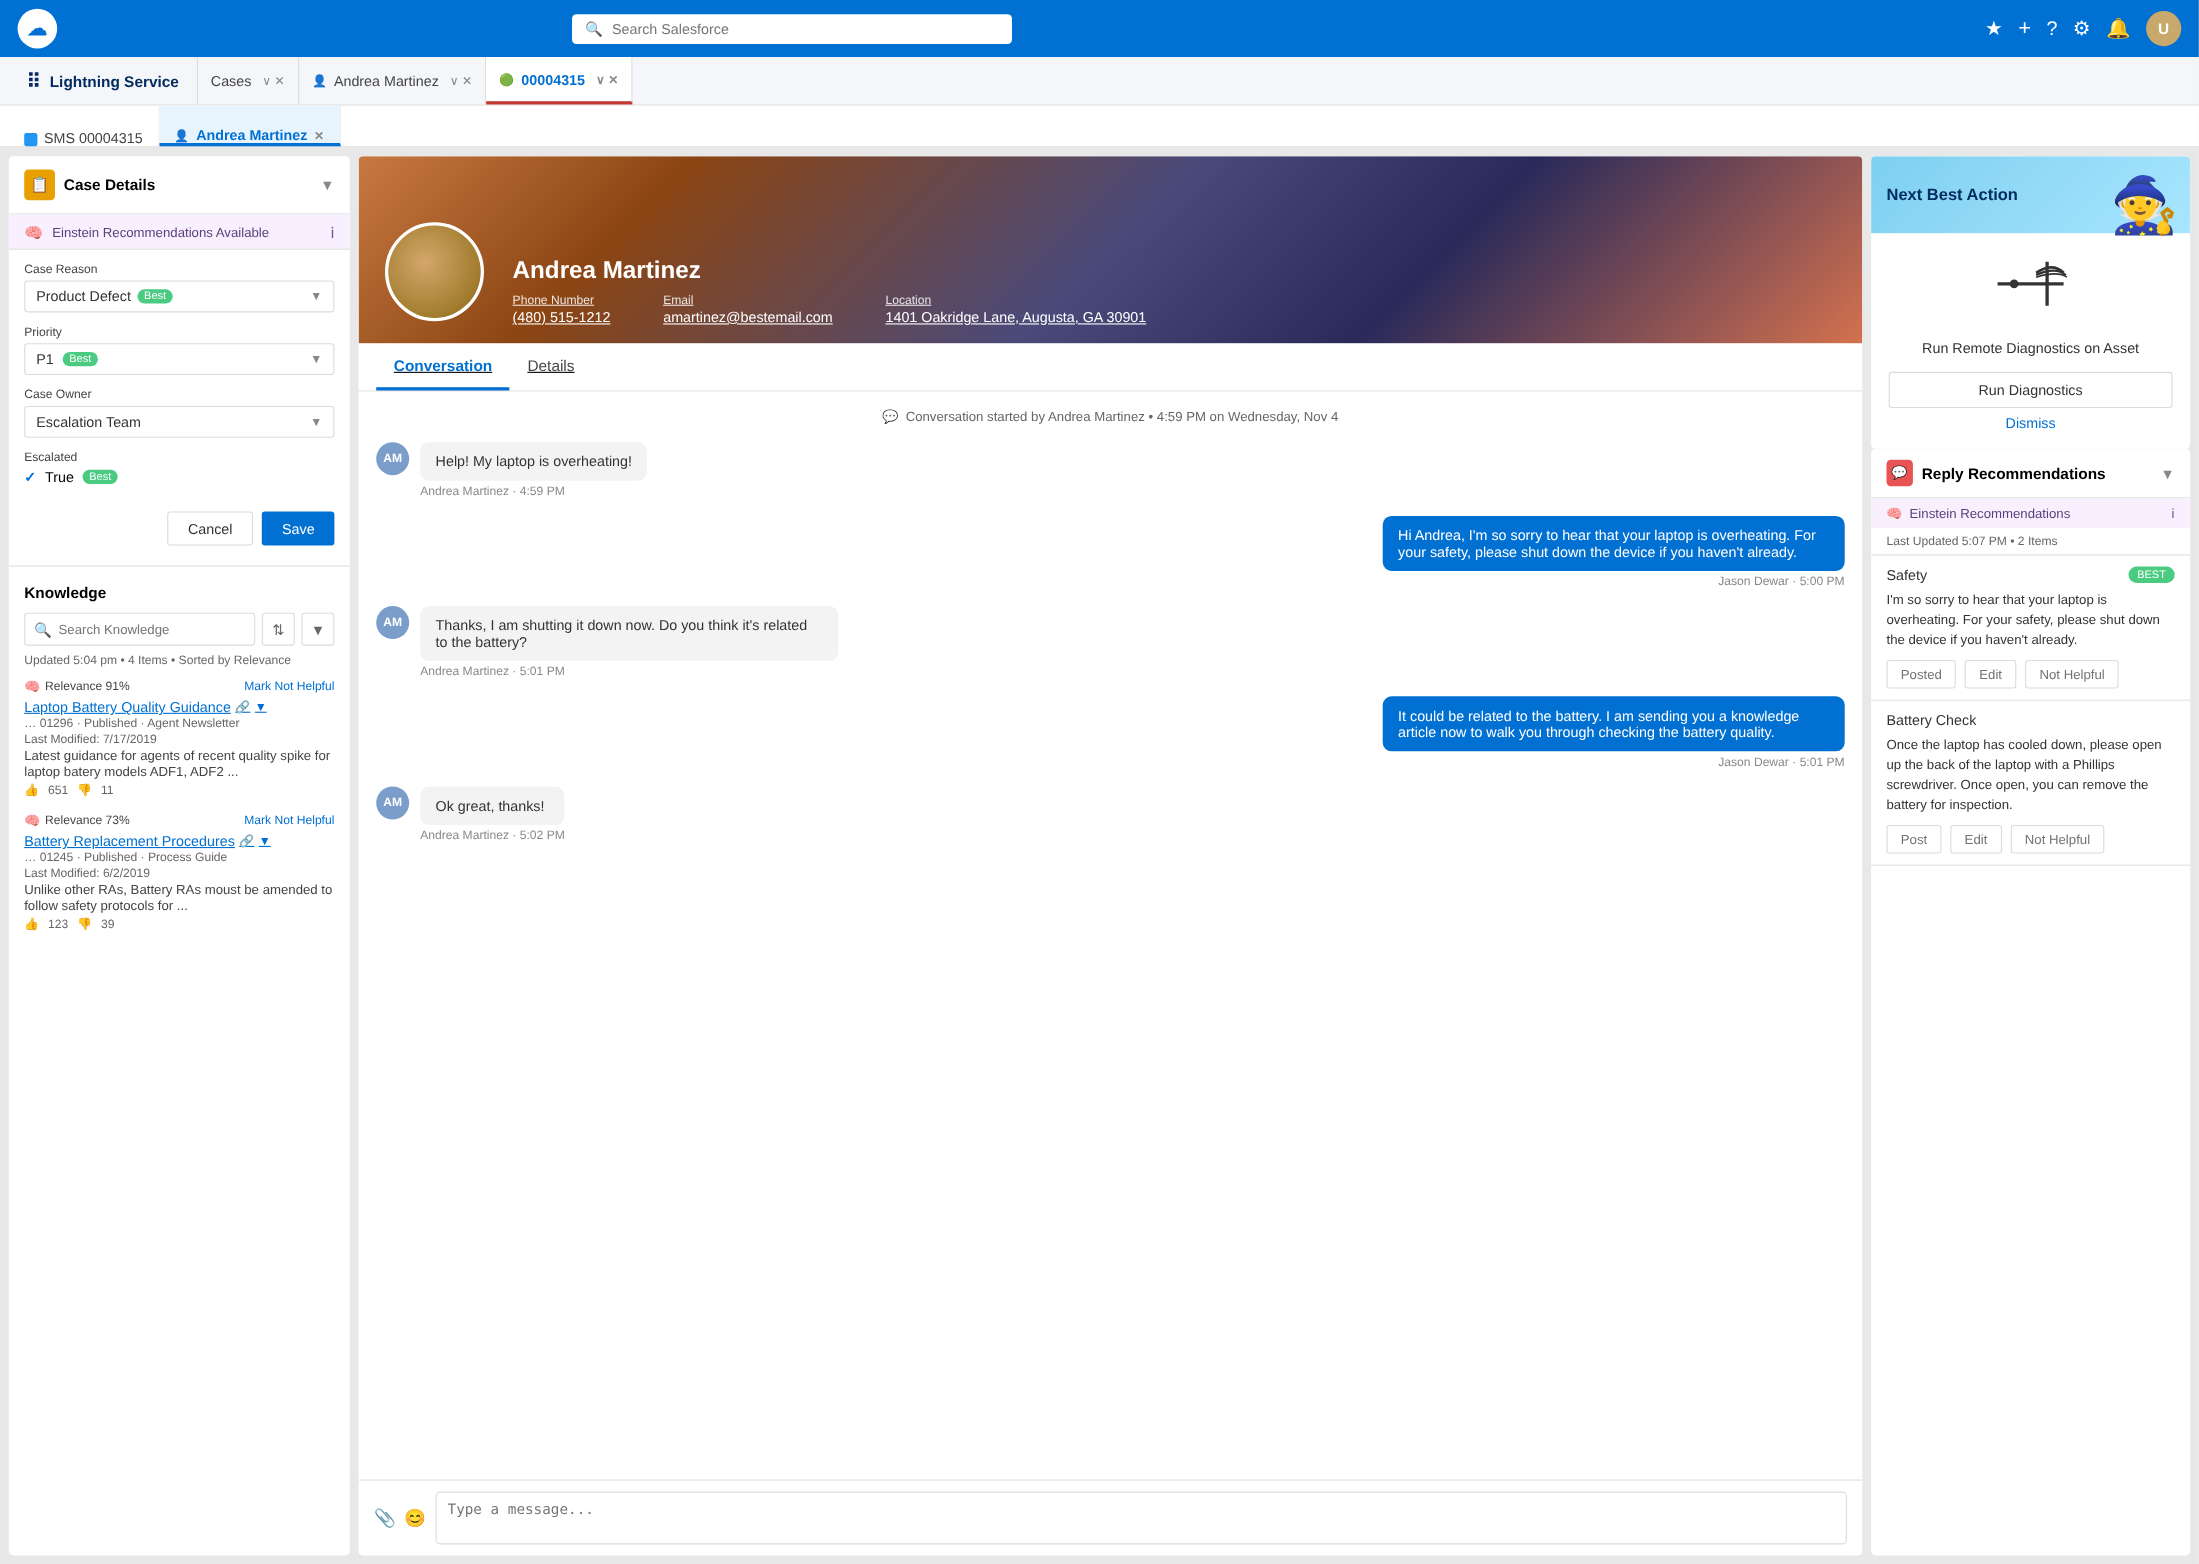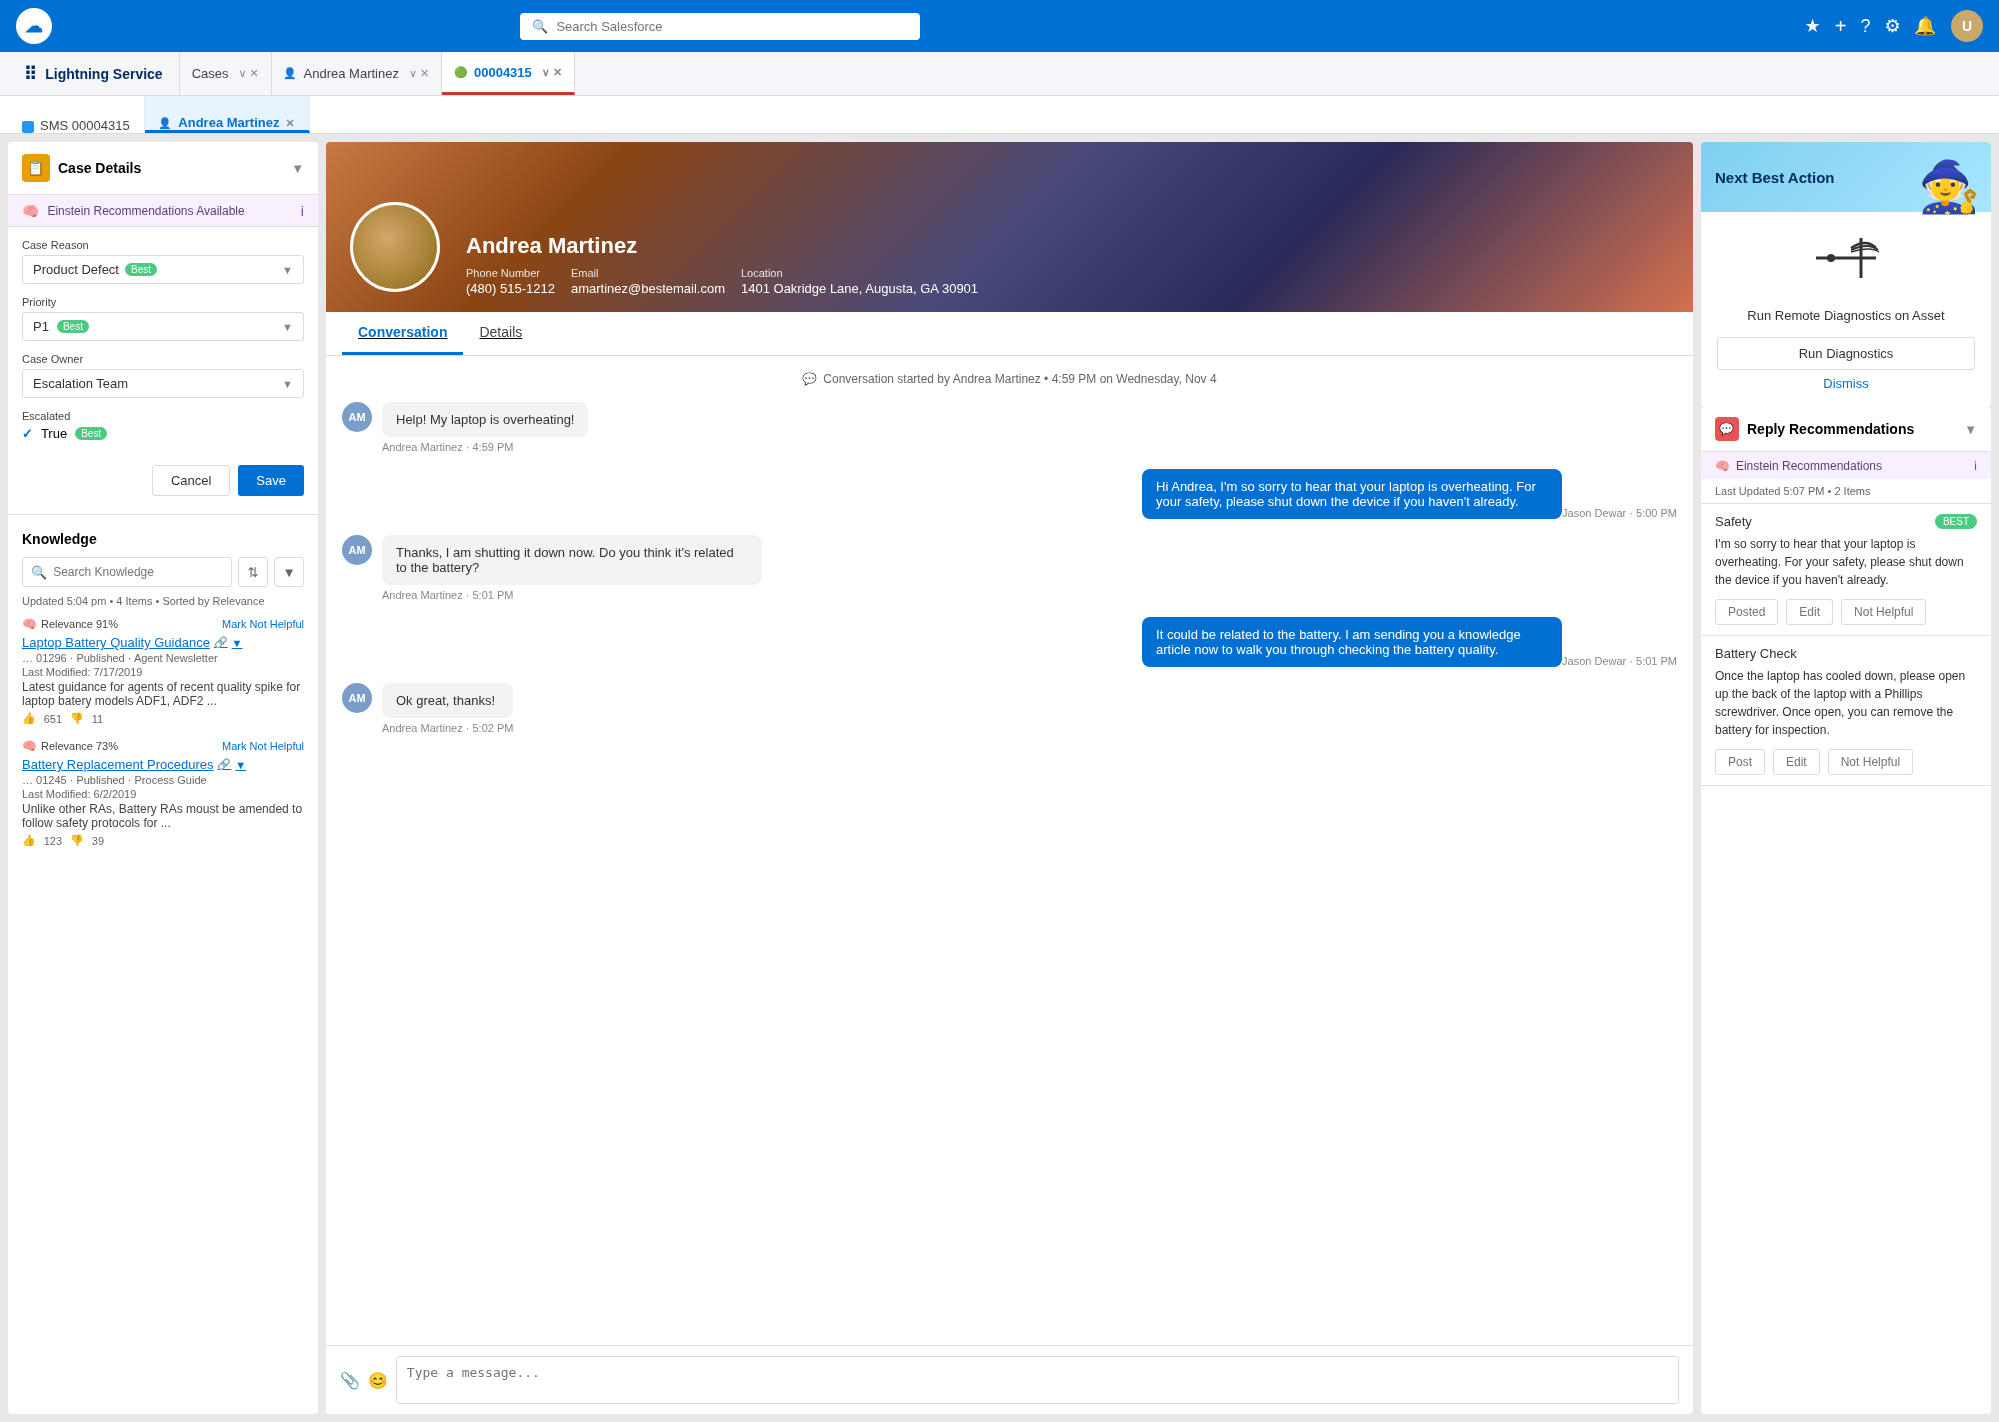"Phone Number" .profile-details-row { gap: 16px -> 48px; text-decoration: none -> underline }
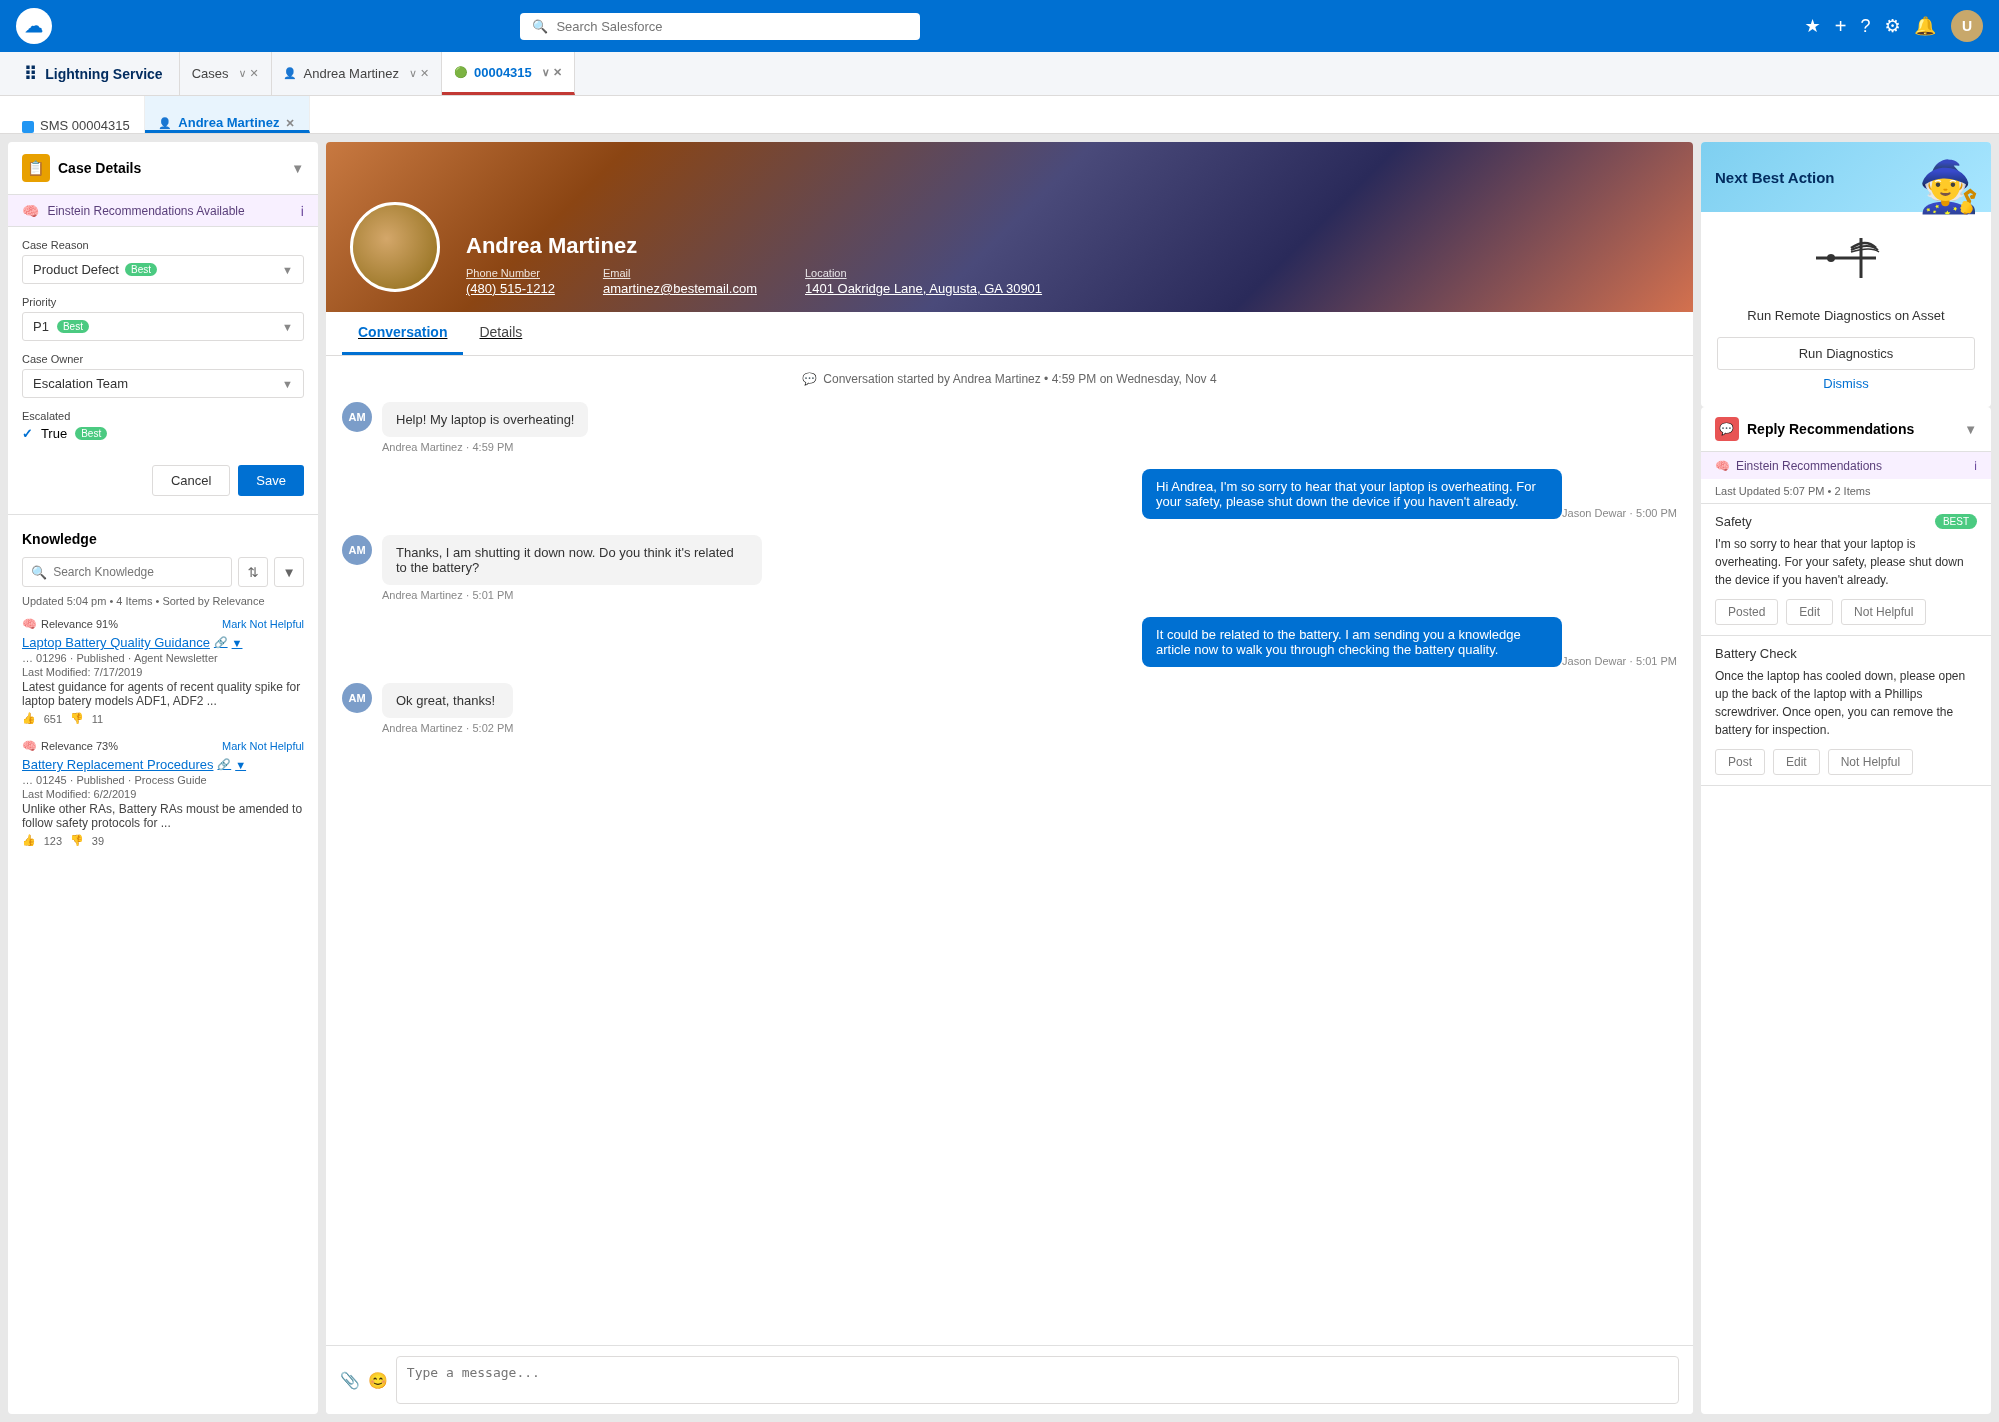"Hi Andrea, I'm so sorry" .chat-right-row { flex-direction: row -> column }
